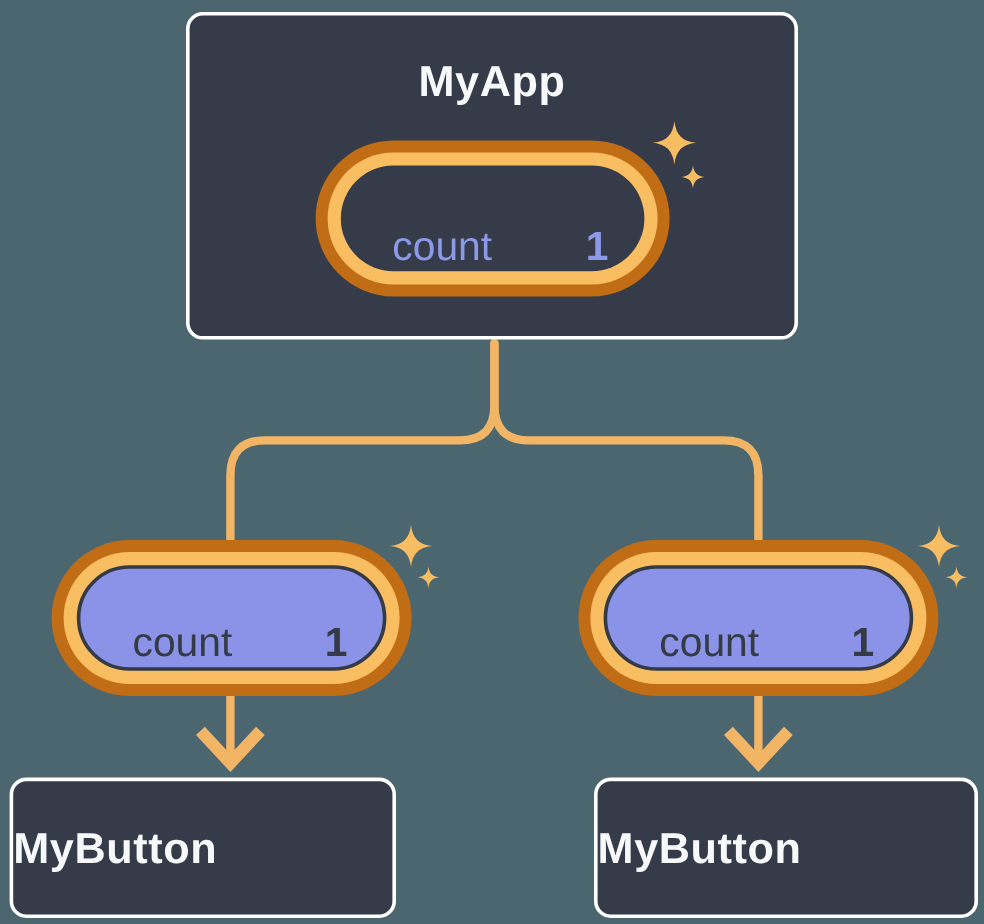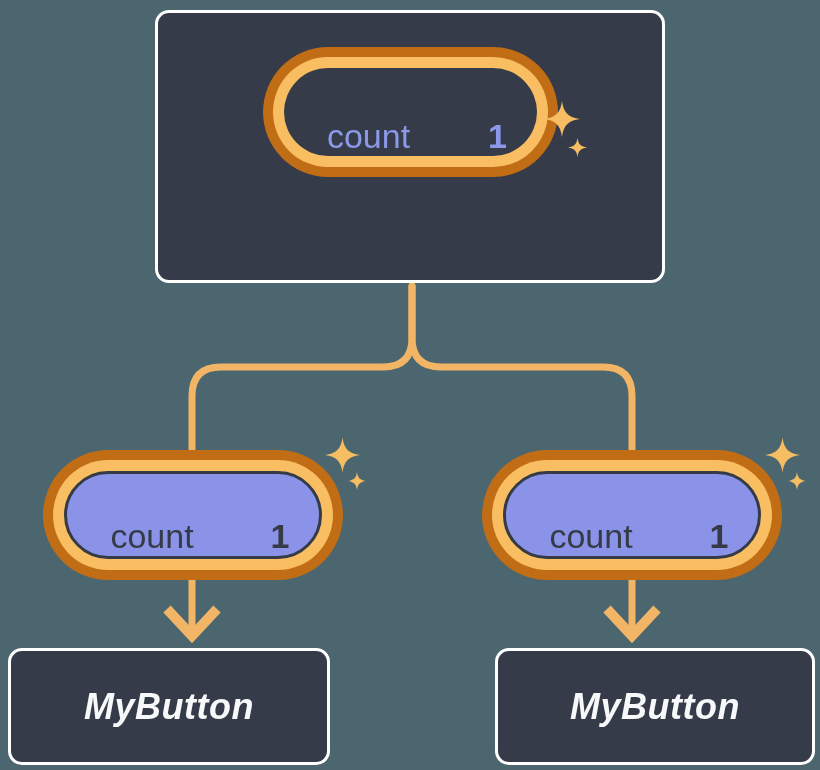"MyApp" div.node-title { html: none -> <div>MyApp</div> }
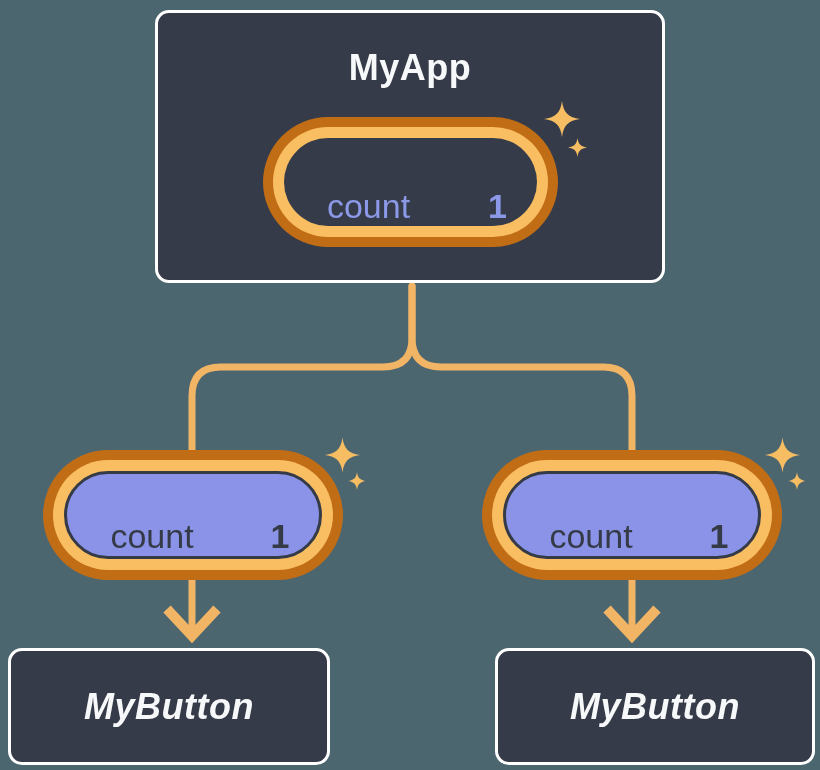"MyButton" .node-leaf { font-style: italic -> none; justify-content: center -> flex-start }
